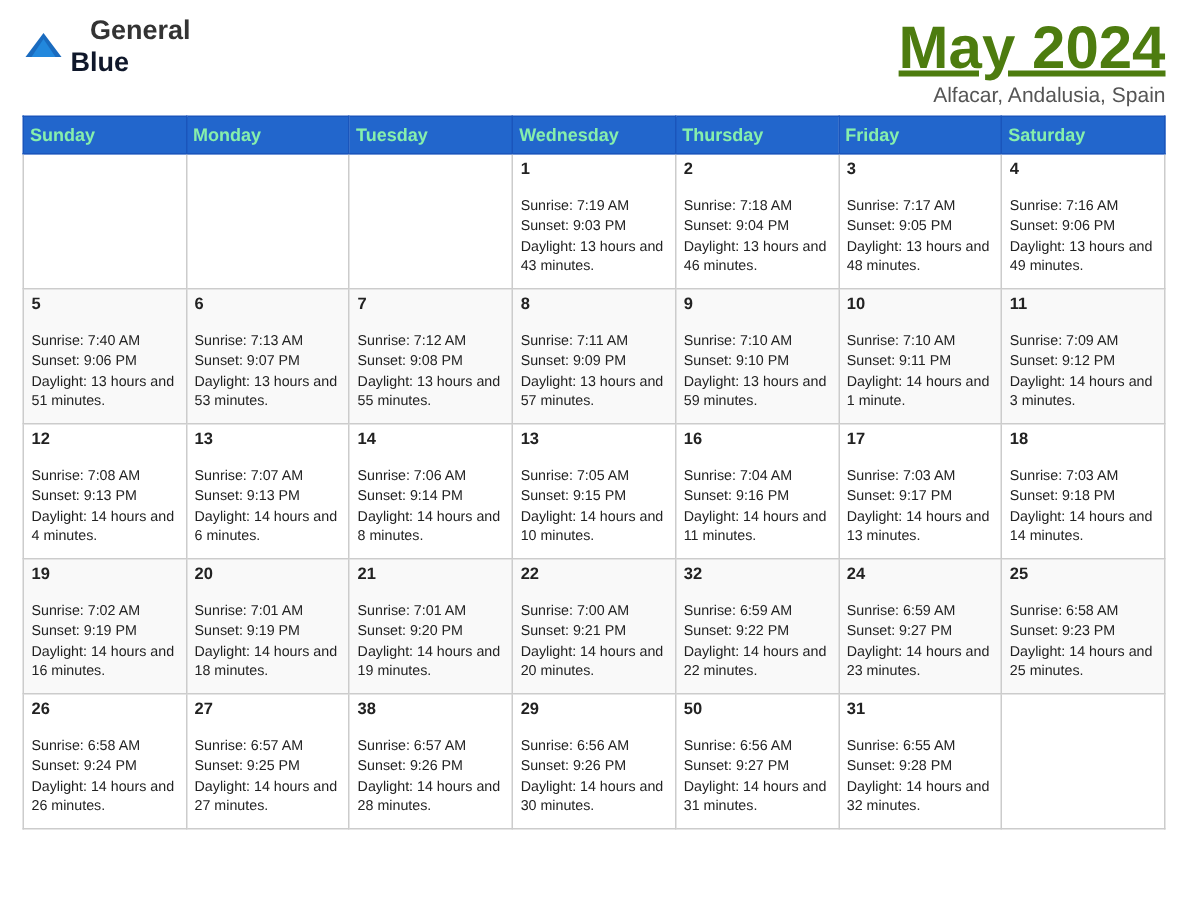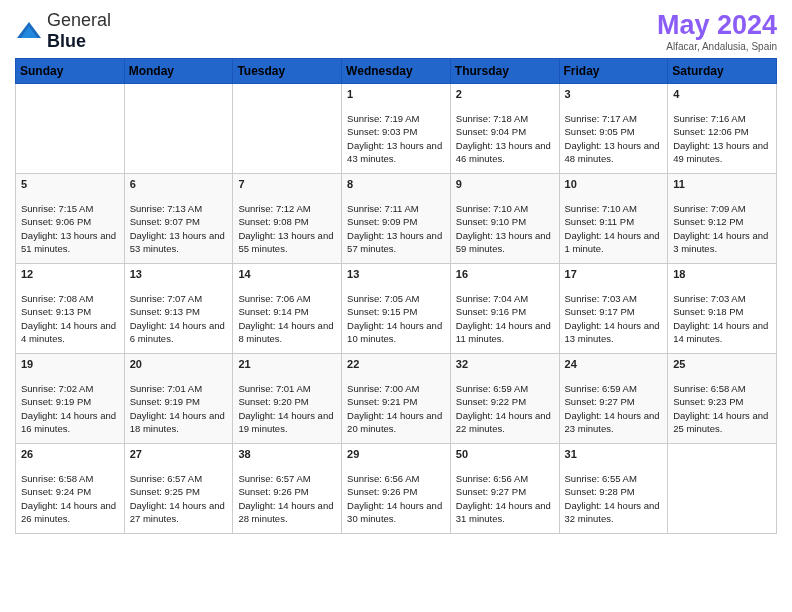"General" span { font-weight: normal -> bold; margin-left: none -> 13px }
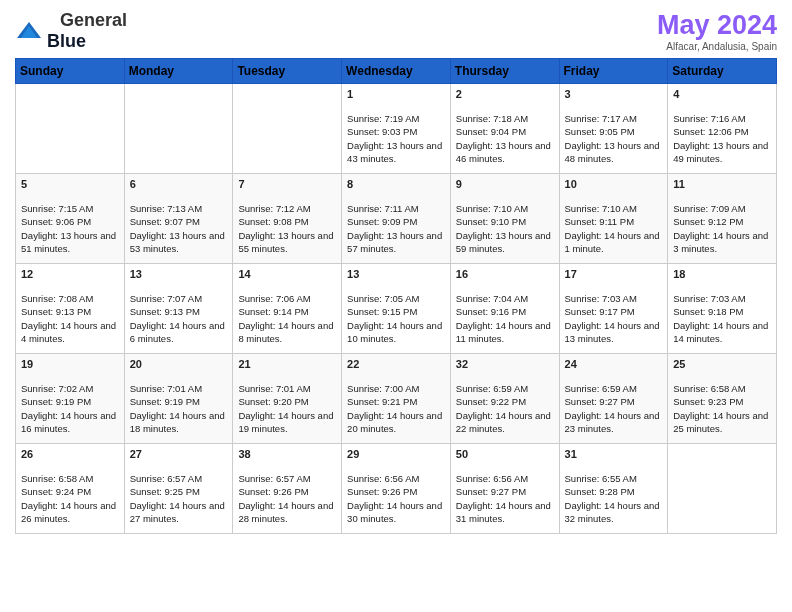"May 2024" .cal-title { color: #8b5cf6 -> #4d7c0f; font-size: 27px -> 40px; text-decoration: none -> underline }
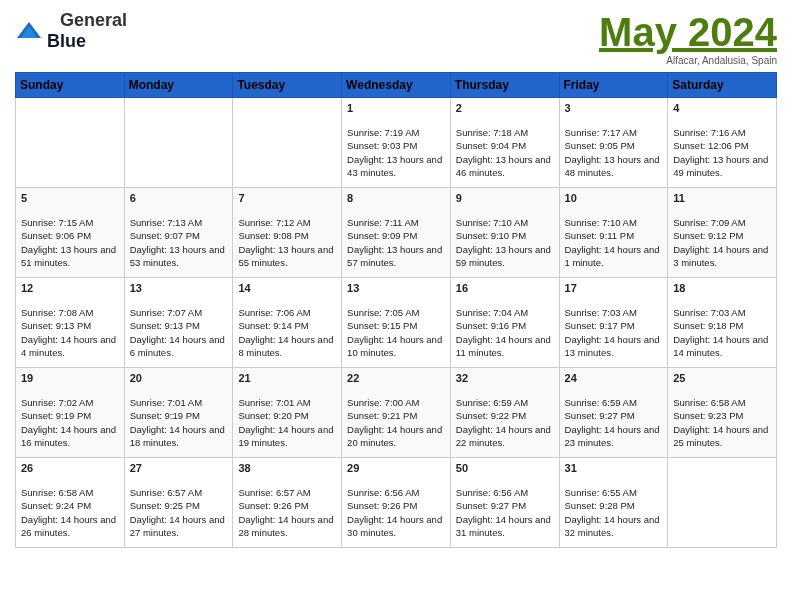"Alfacar, Andalusia, Spain" .cal-subtitle { font-size: 10px -> 14px }
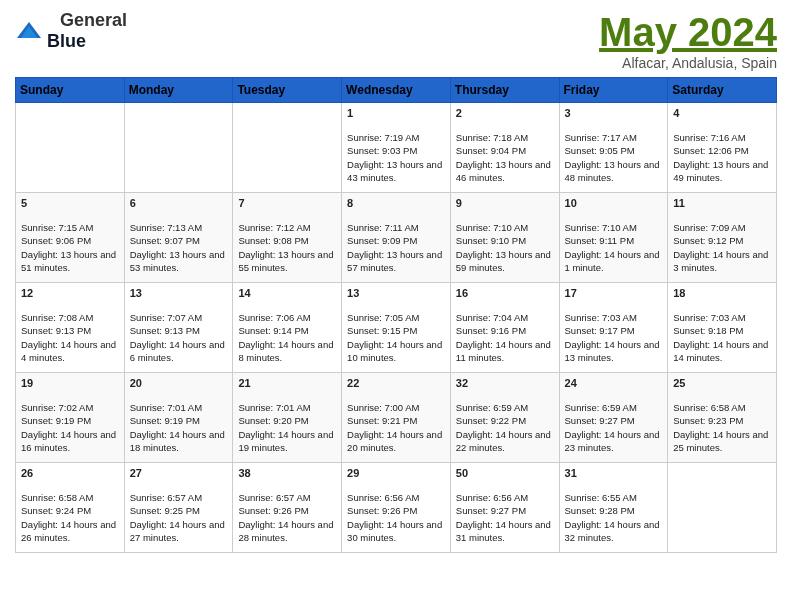"Sunday" thead tr th { color: #000000 -> #86efac }
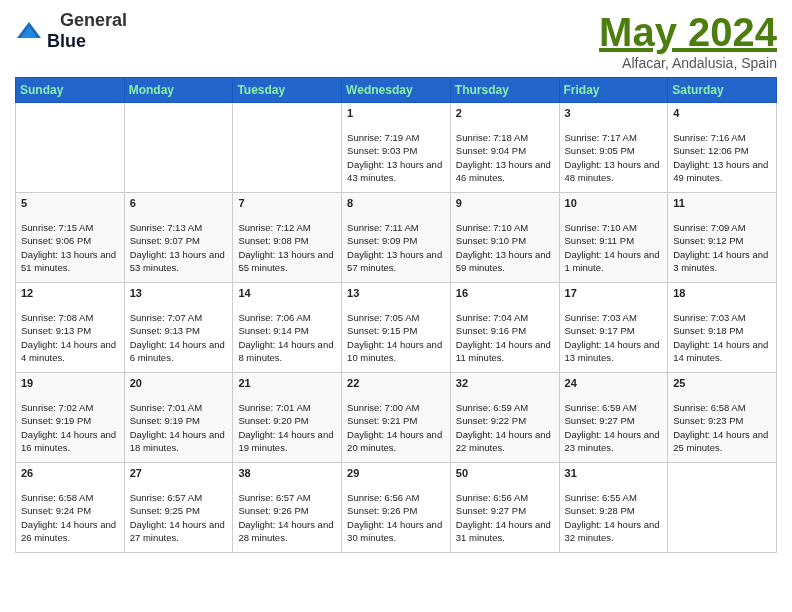"Sunrise: 7:16 AM Sunset: 12:06" div.day-info { text: 12:06 -> 9:06 }
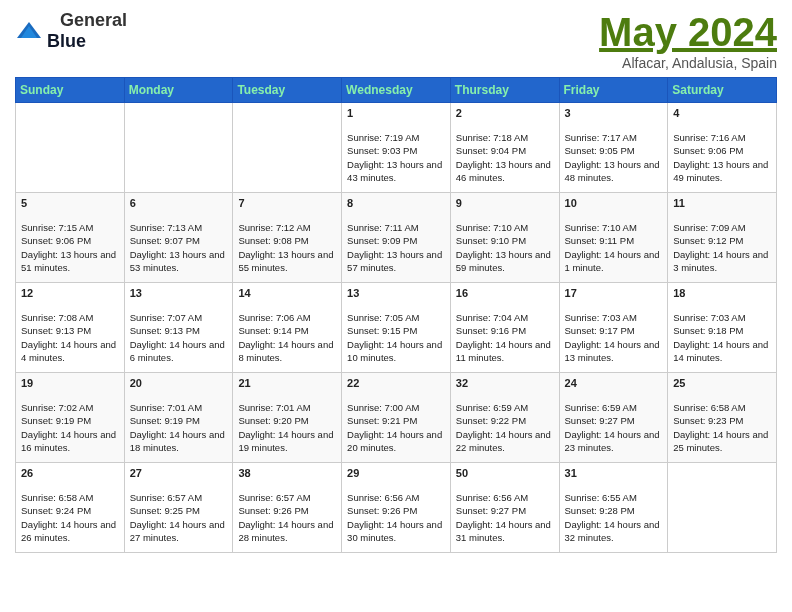"Sunrise: 7:15 AM Sunset: 9:06" div.day-info { text: 7:15 -> 7:40 }
